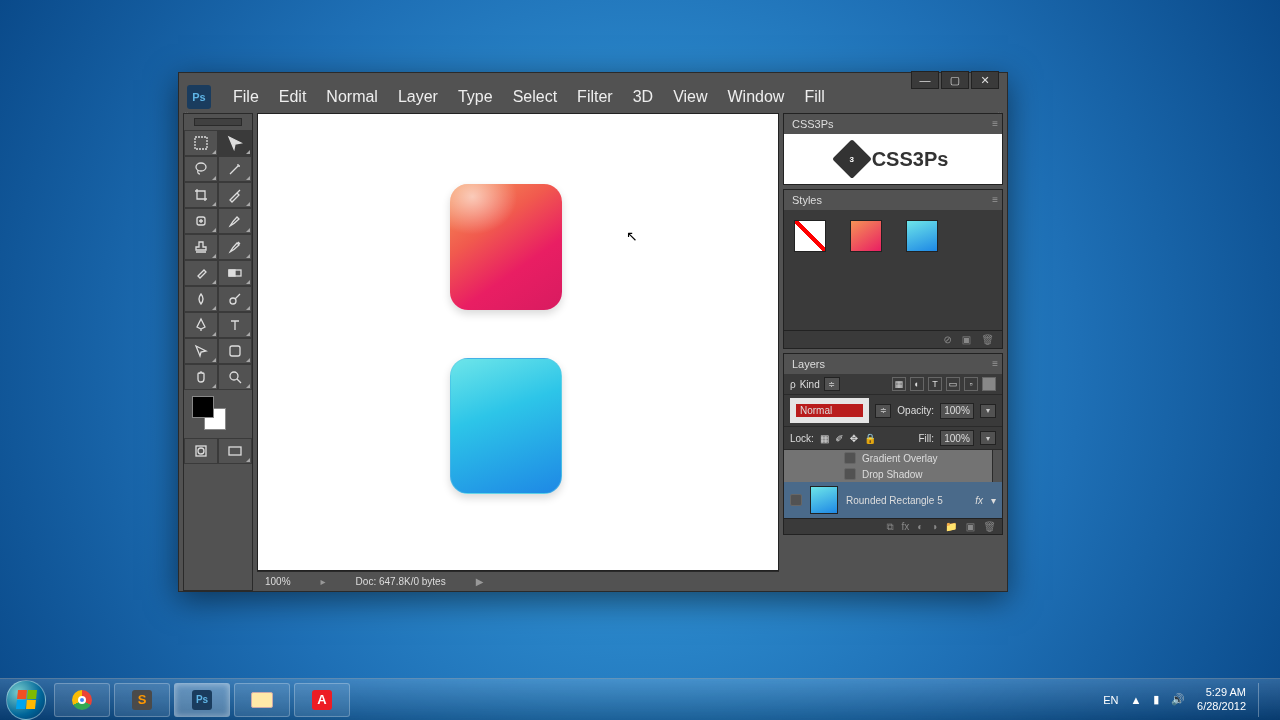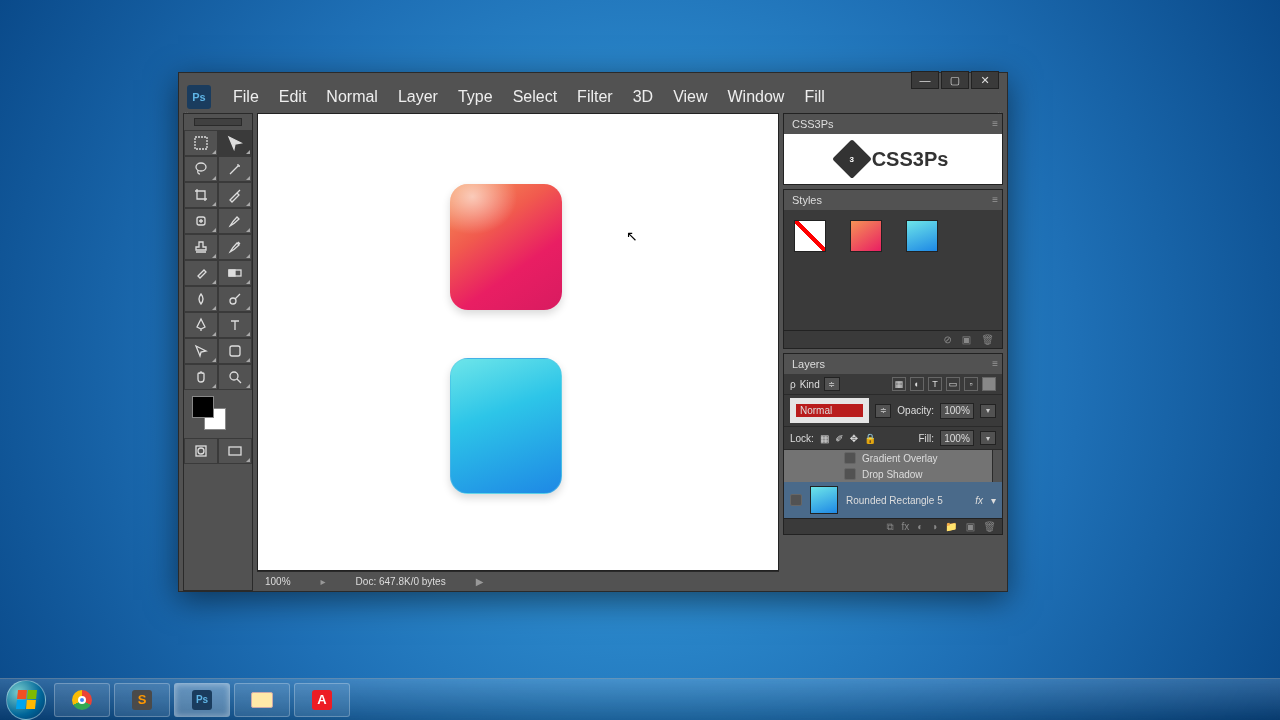"EN" div.tray { html: none -> <div> <span>EN</span> <span>▲</span> <span>▮</span> <span>🔊</span> <div> <div>5:29 AM</div> <div>6/28/2012</div> </div> <div></div> </div> }
